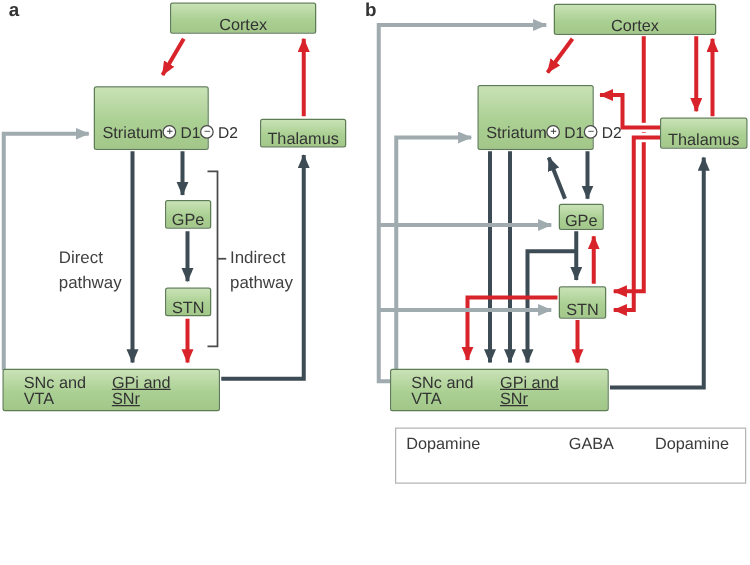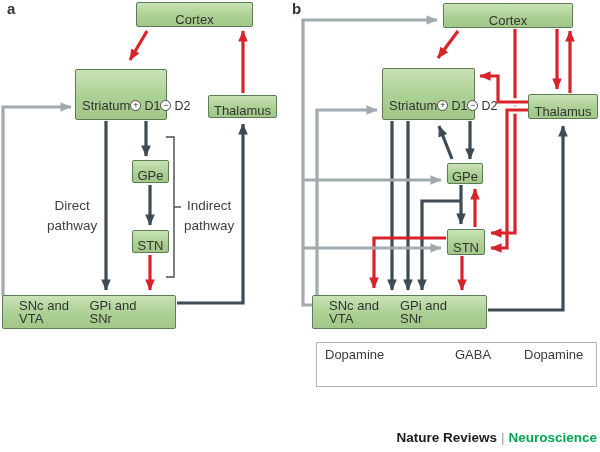"Direct" .pathlabel { text-align: center -> none }
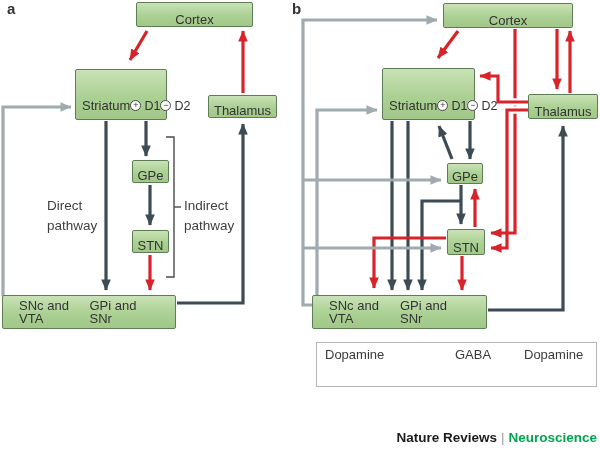"GPi and SNr" .cell.right { text-decoration: none -> underline }
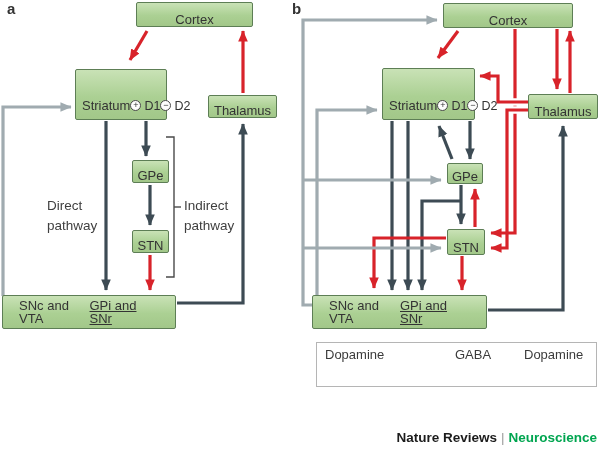"Nature Reviews | Neuroscience" div.footer { html: <div> <span>Nature Reviews</span><span>|</span><span>Neuroscience</span> </div> -> none }
